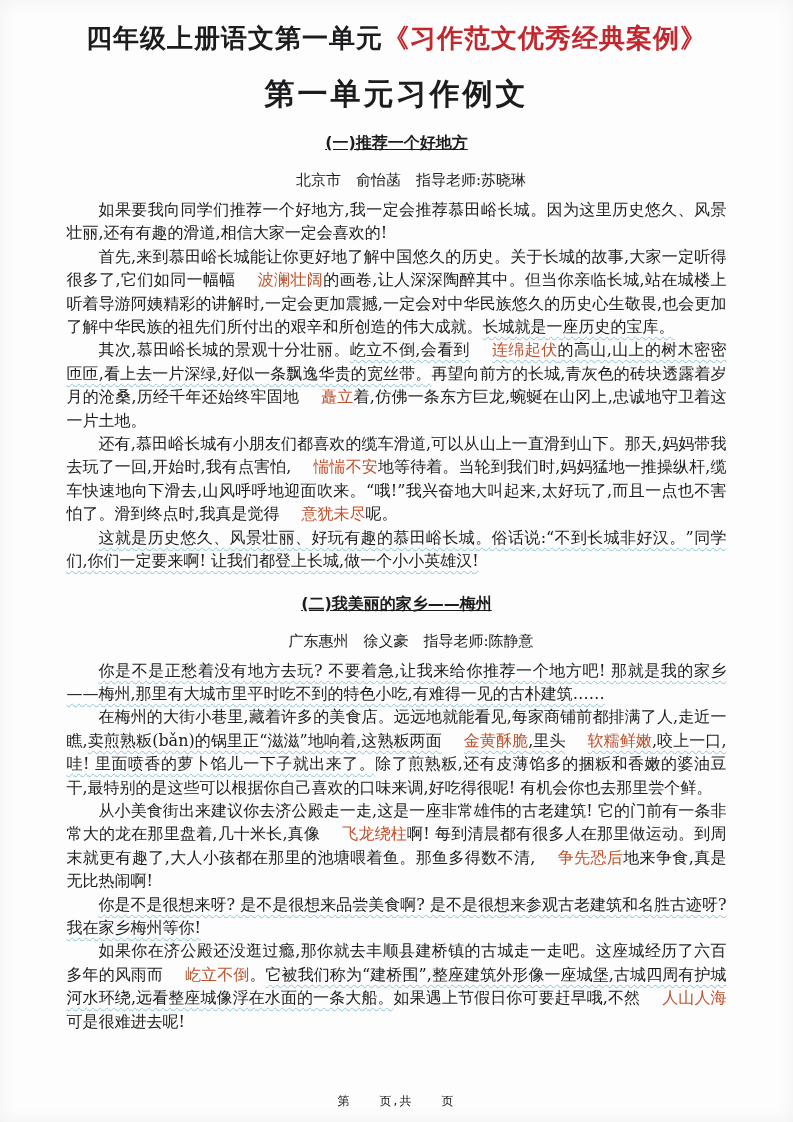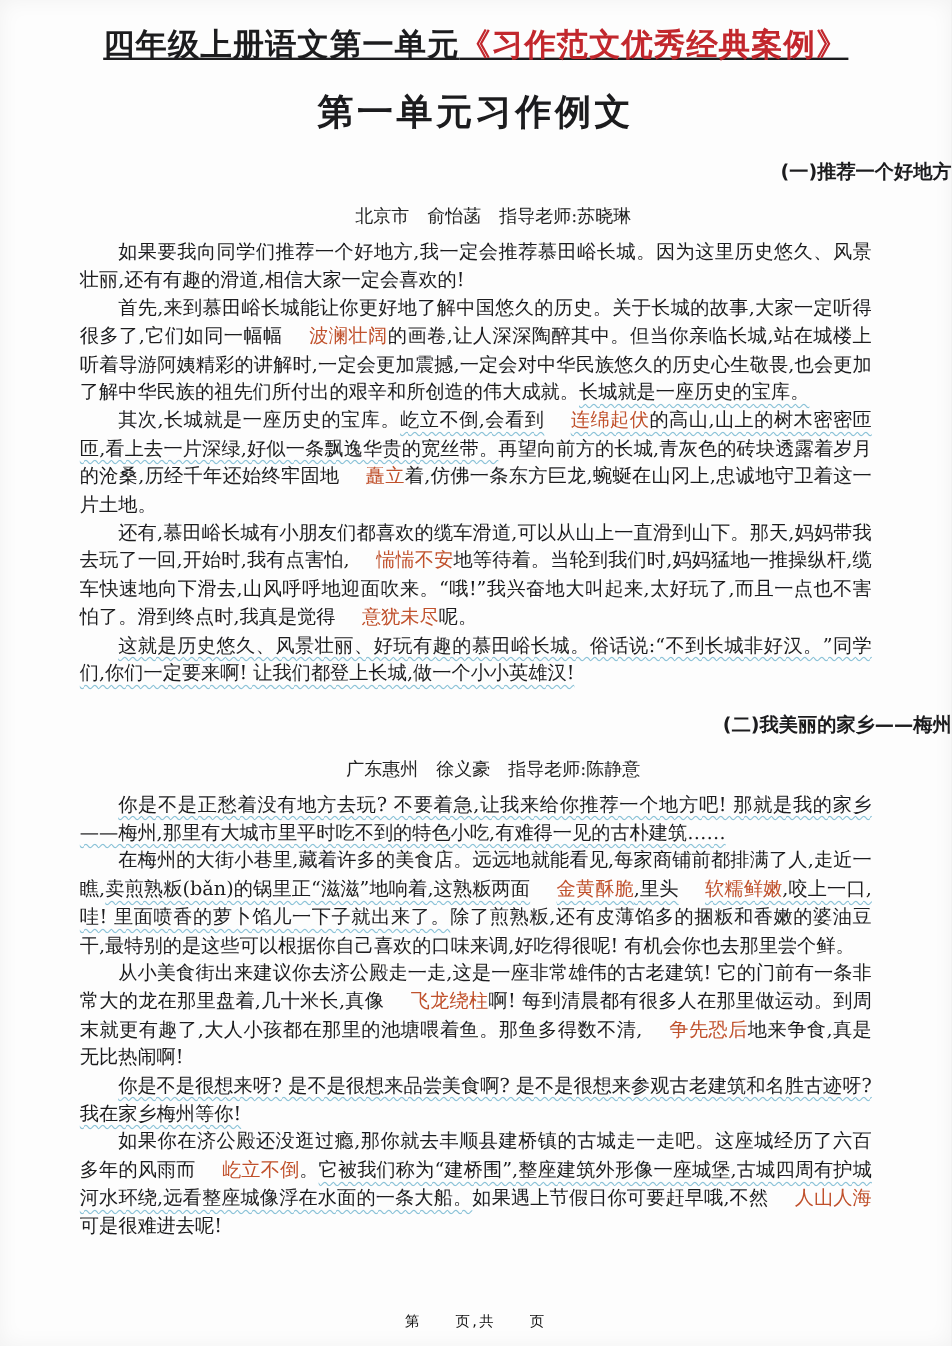"四年级上册语文第一单元《习作范文优秀经典案例》" .doc-title { text-decoration: underline -> none }
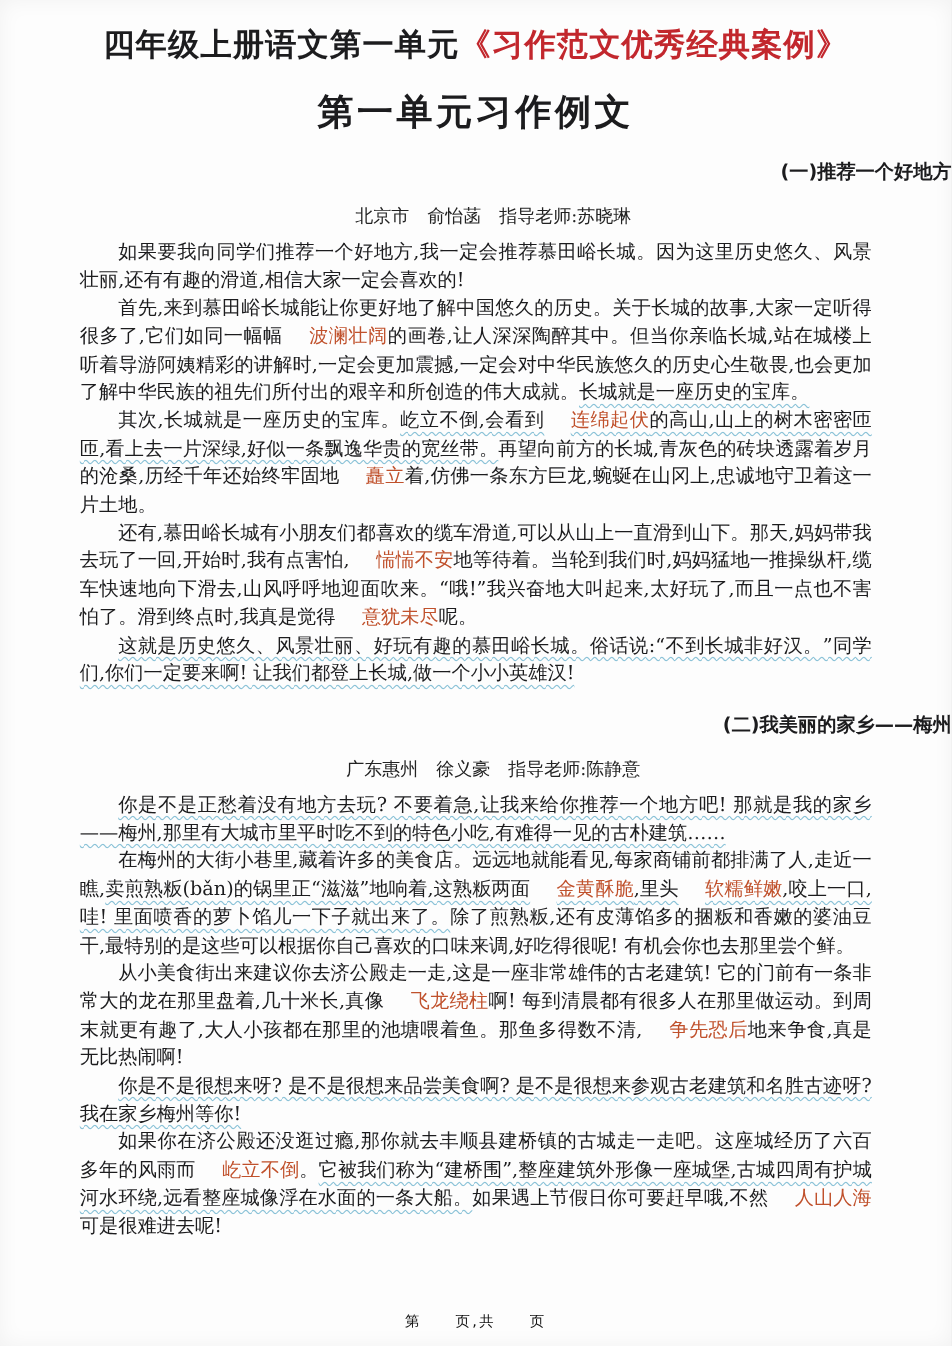"(一)推荐一个好地方" .section-heading { text-align: right -> center; text-decoration: none -> underline }
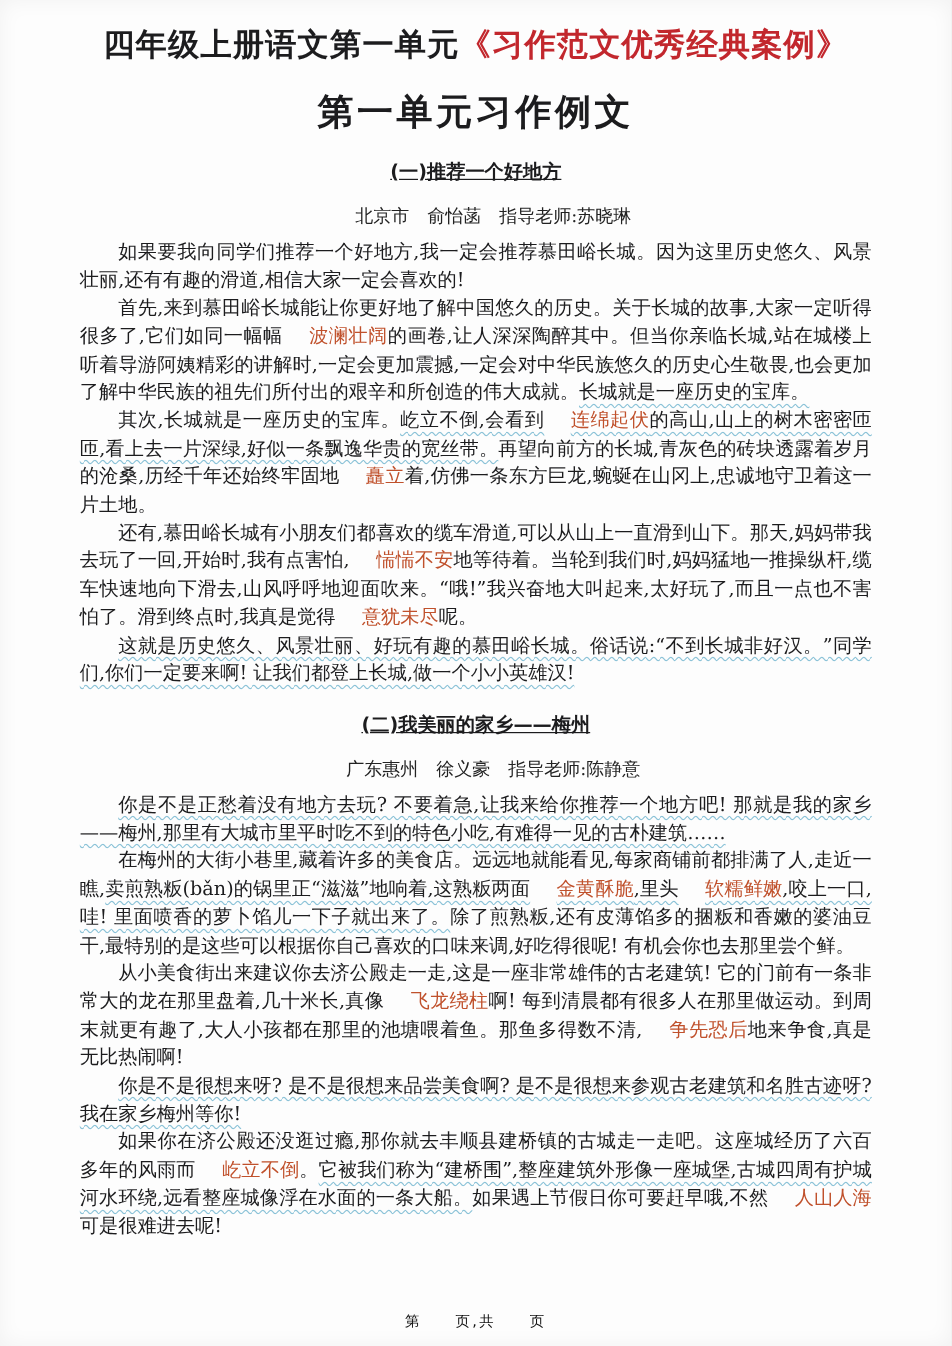"其次,长城就是一座历史的宝库。" span { text: ,长城就是一座历史的宝库 -> ,慕田峪长城的景观十分壮丽 }
